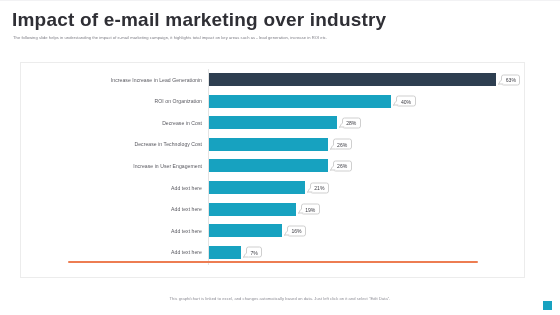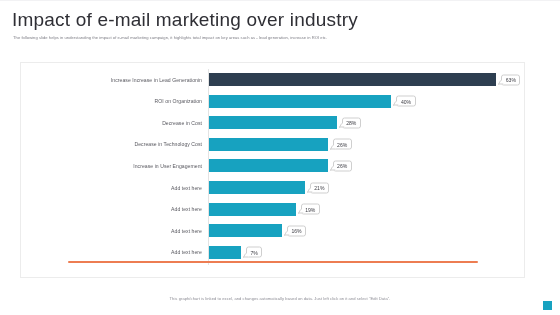"Impact of e-mail marketing over" .title { font-weight: 400 -> 700 }
